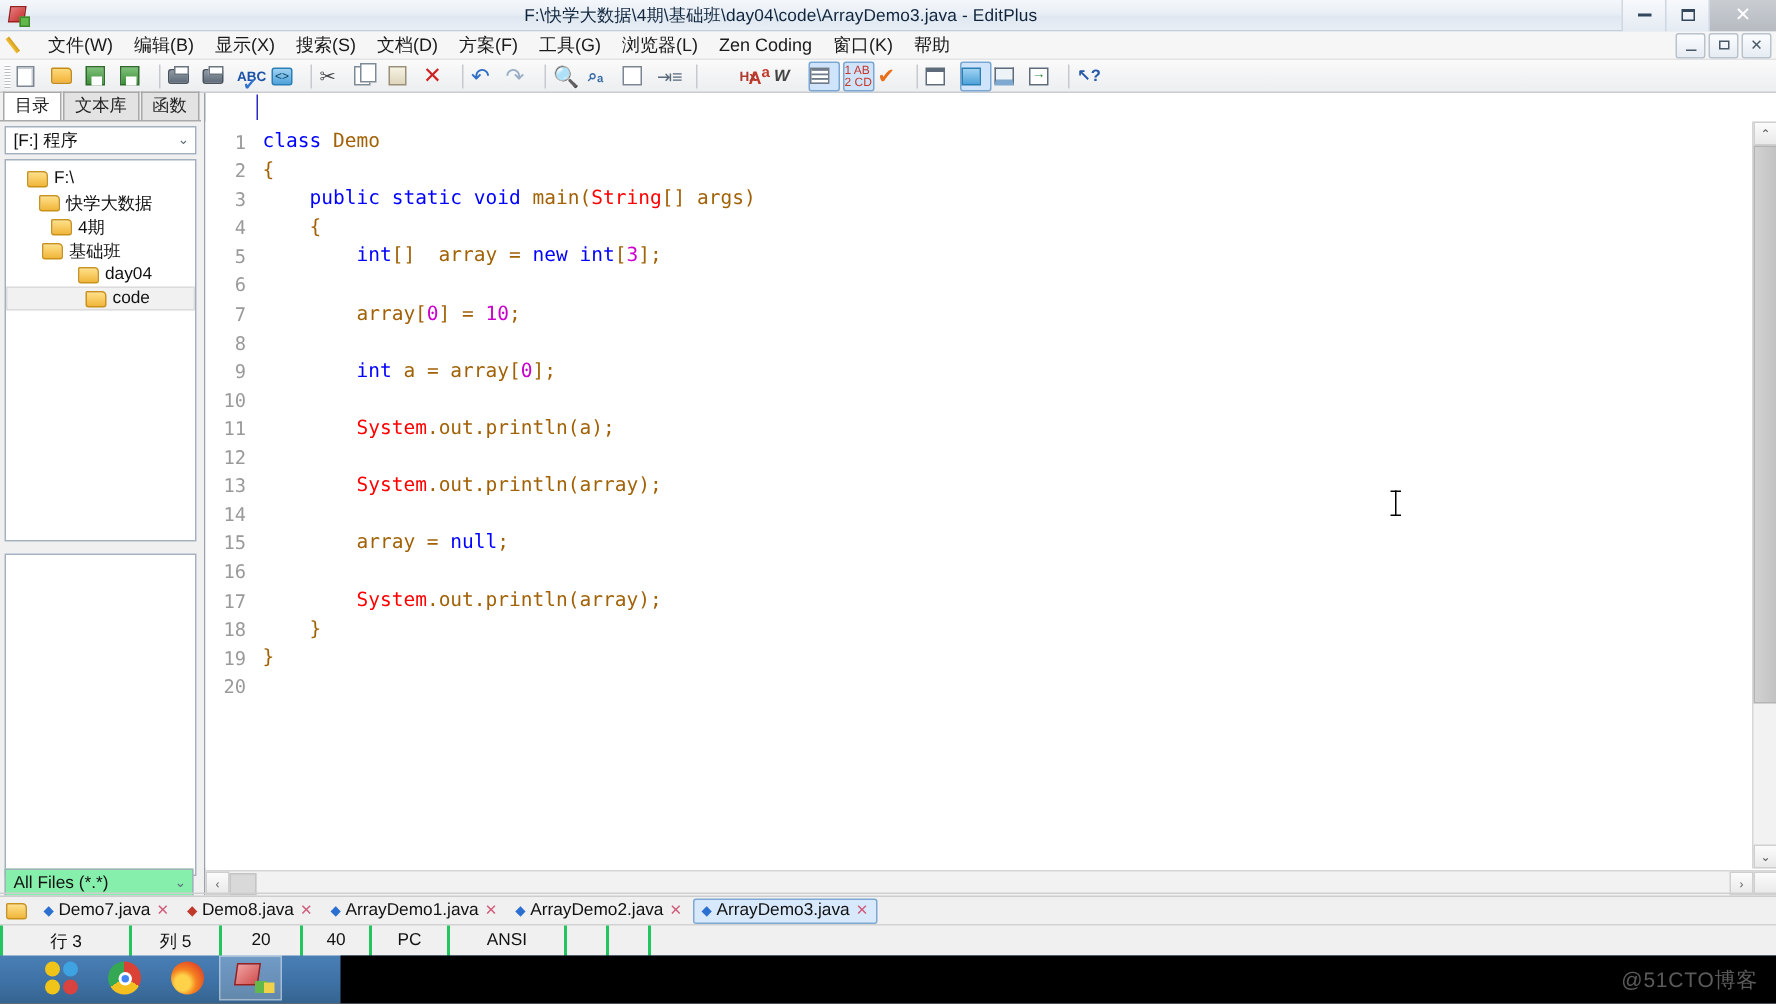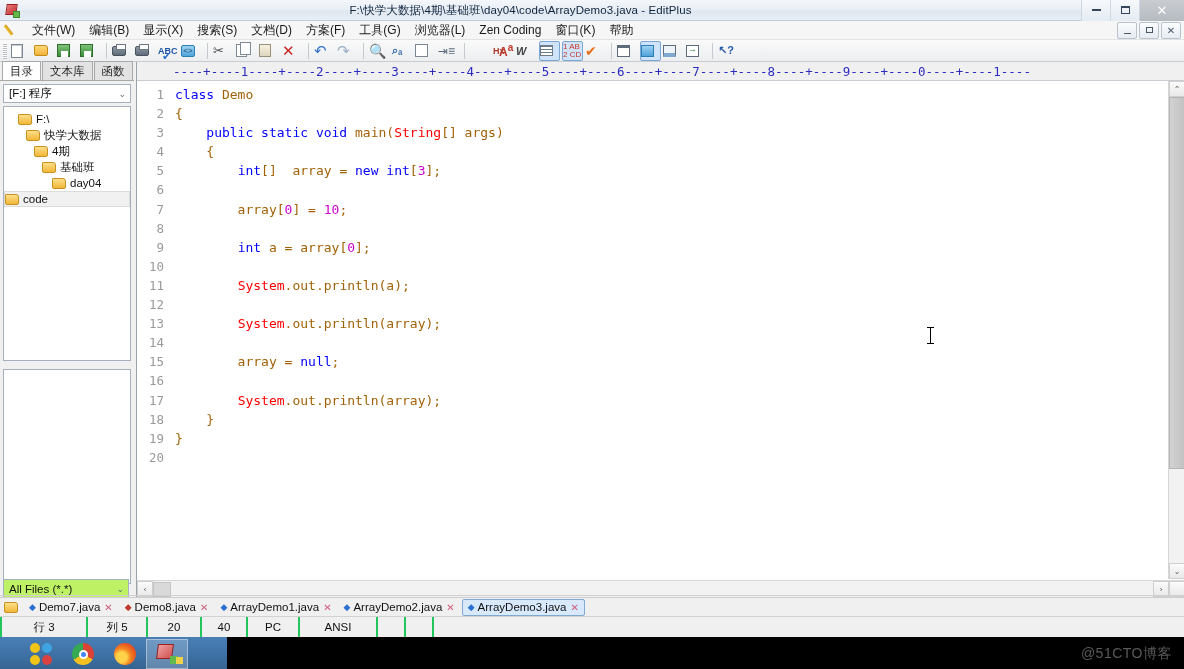"----+----1----+----2----+----3----+----4" div.ruler { html: <div>----+----1----+----2----+----3----+----4----+----5----+----6----+----7----+----8----+----9----+----0----+----1----</div> -> none }
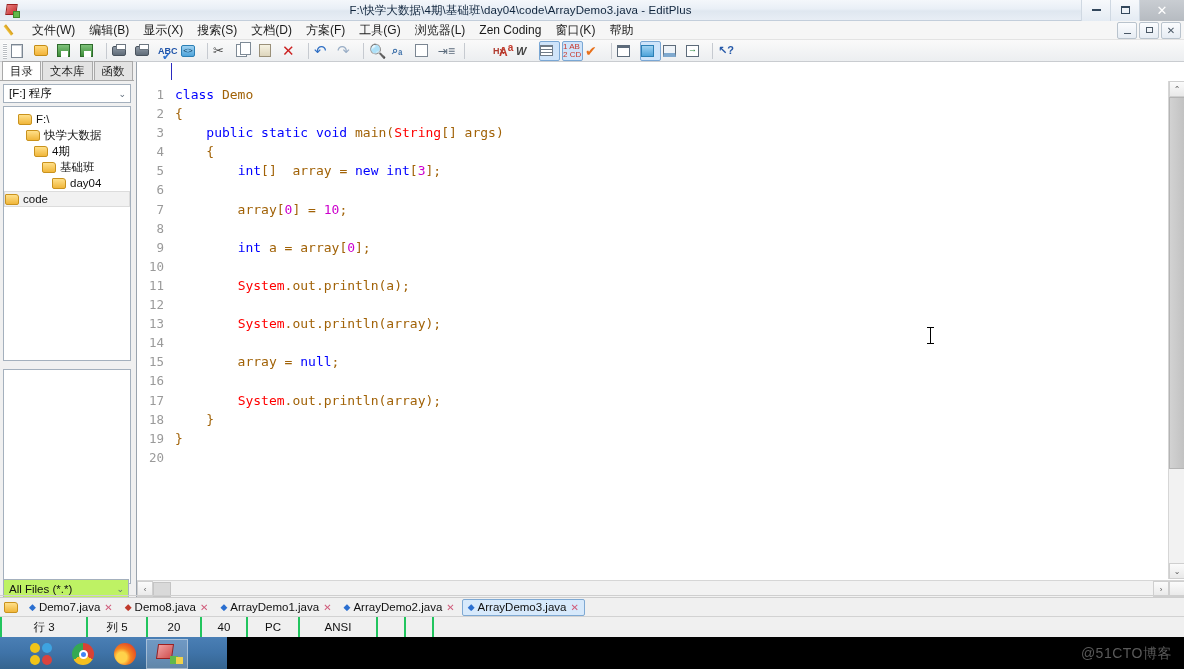"基础班" div.trow { padding-left: 38px -> 24px }
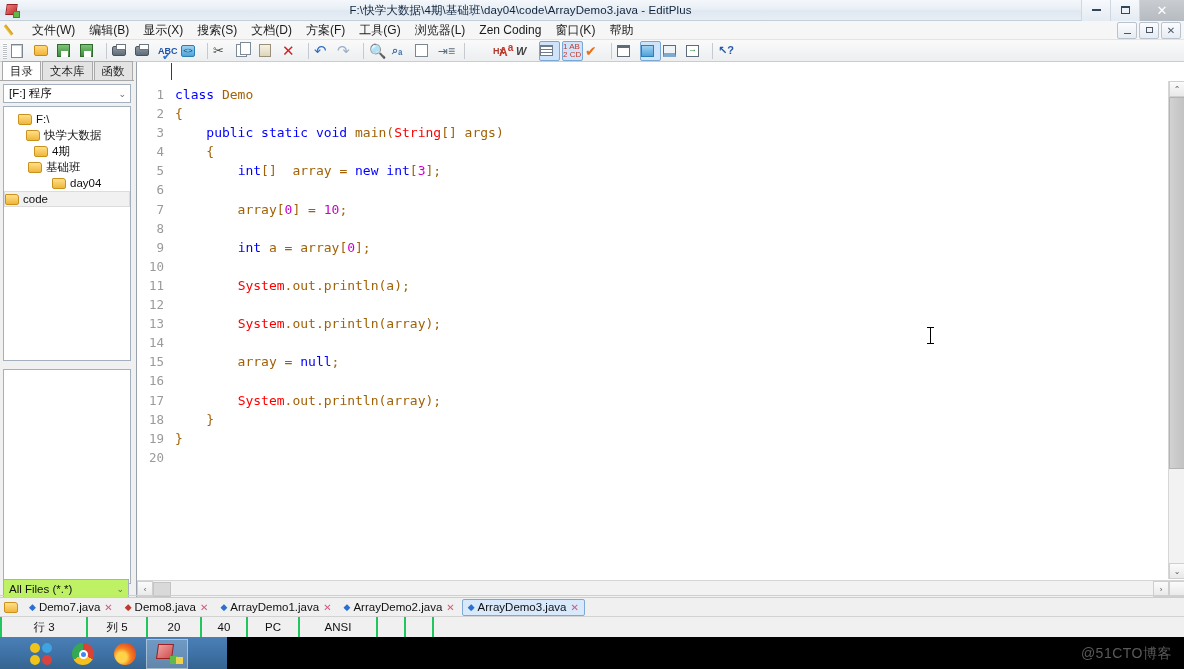"code" div.trow { padding-left: none -> 52px }
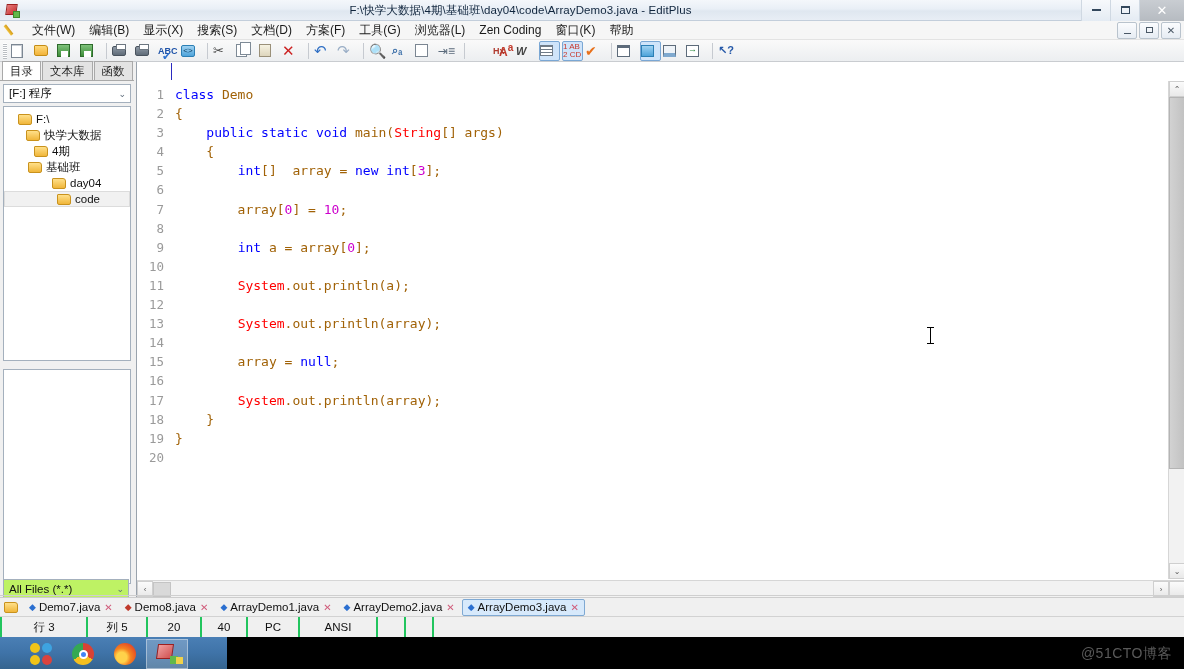"All Files (*.*)" .filter { background: #bef264 -> #86efac }
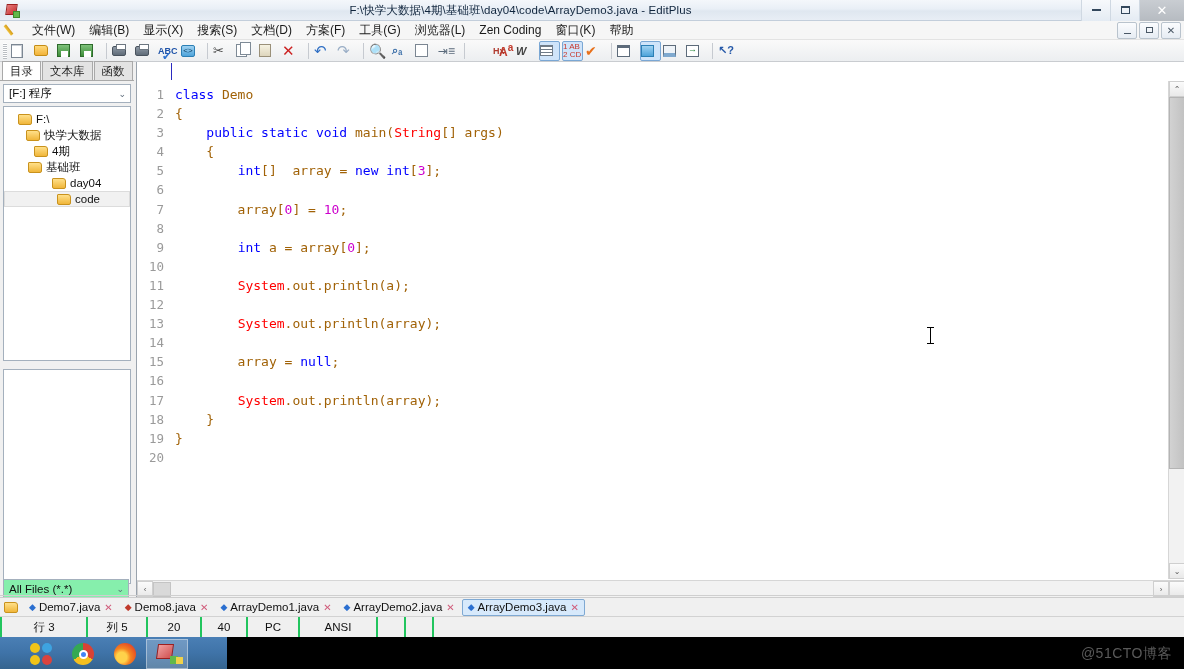"@51CTO博客" .taskbar { align-items: flex-end -> flex-start }
